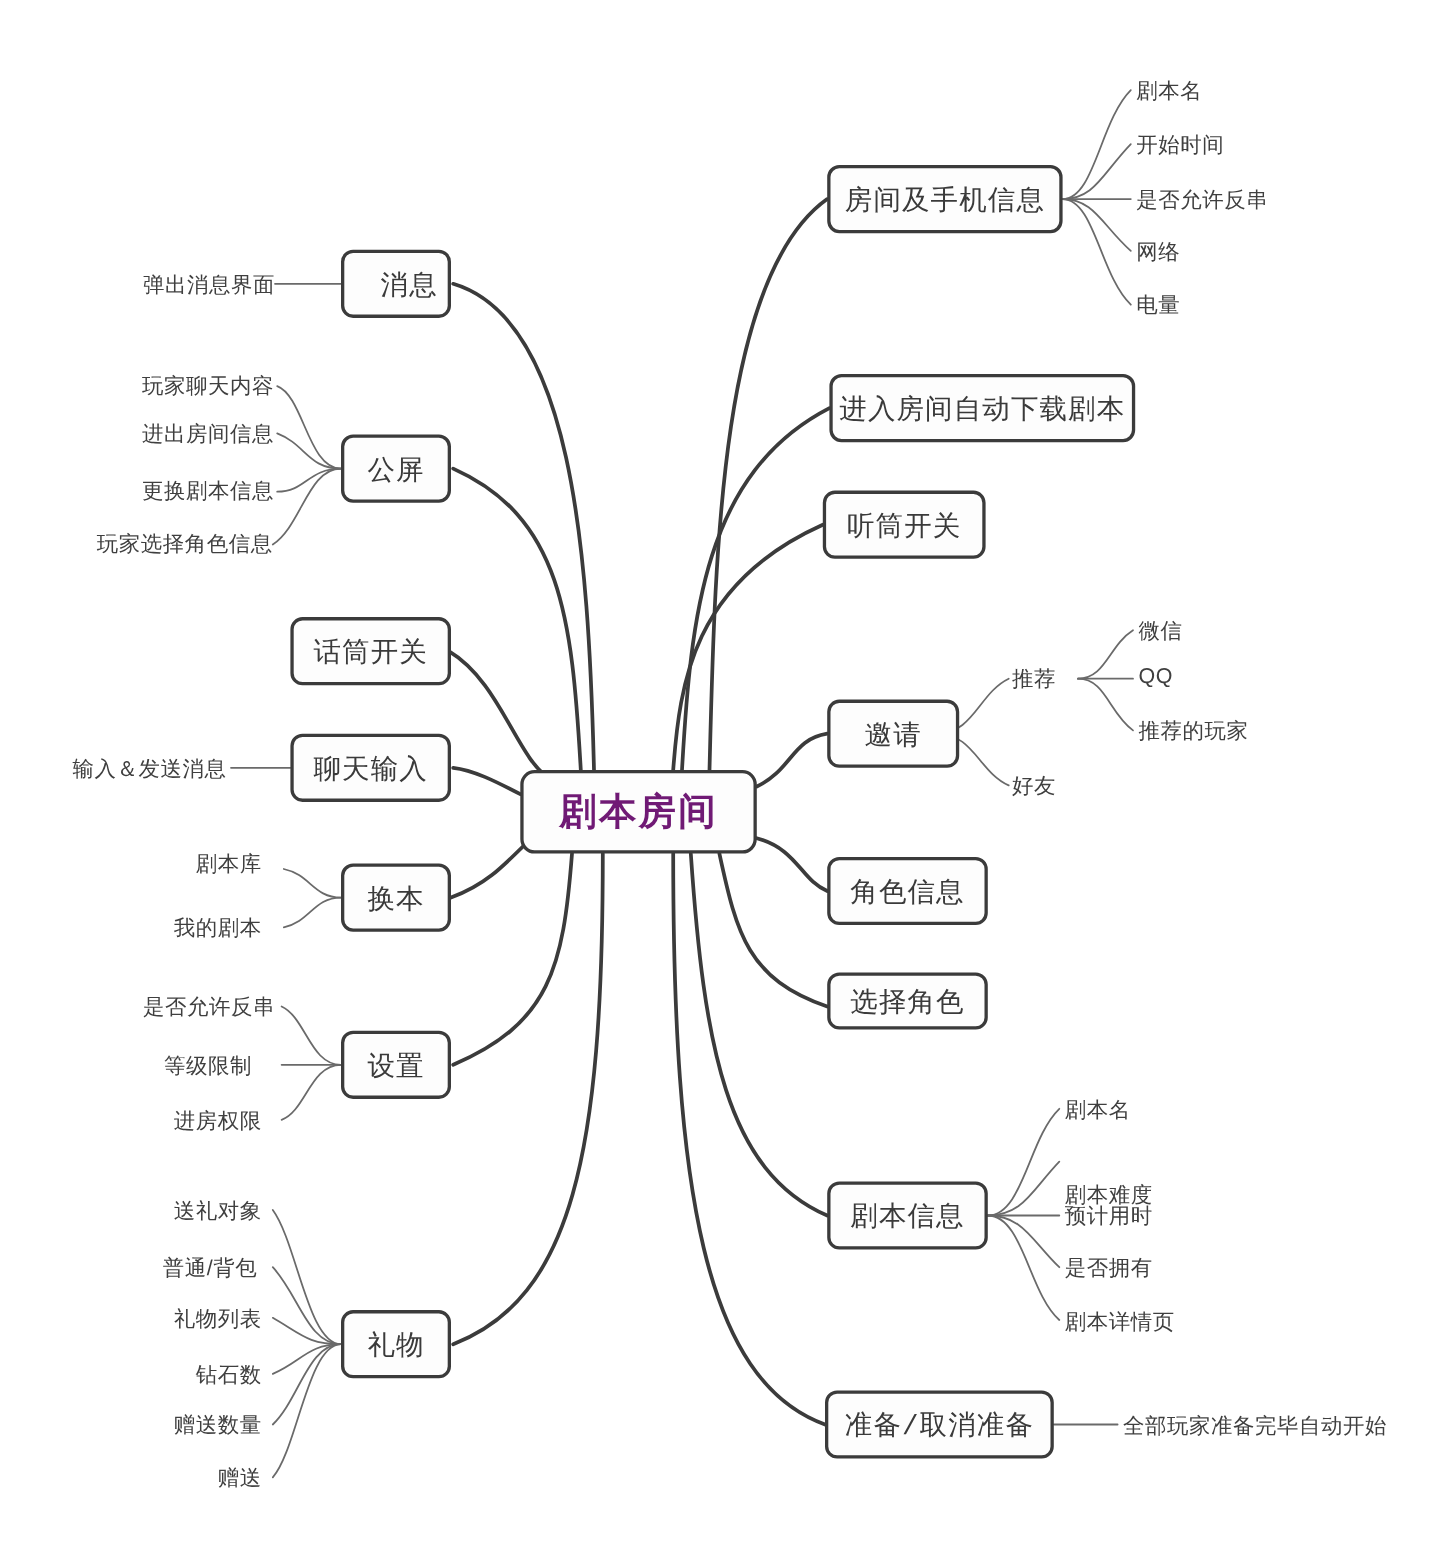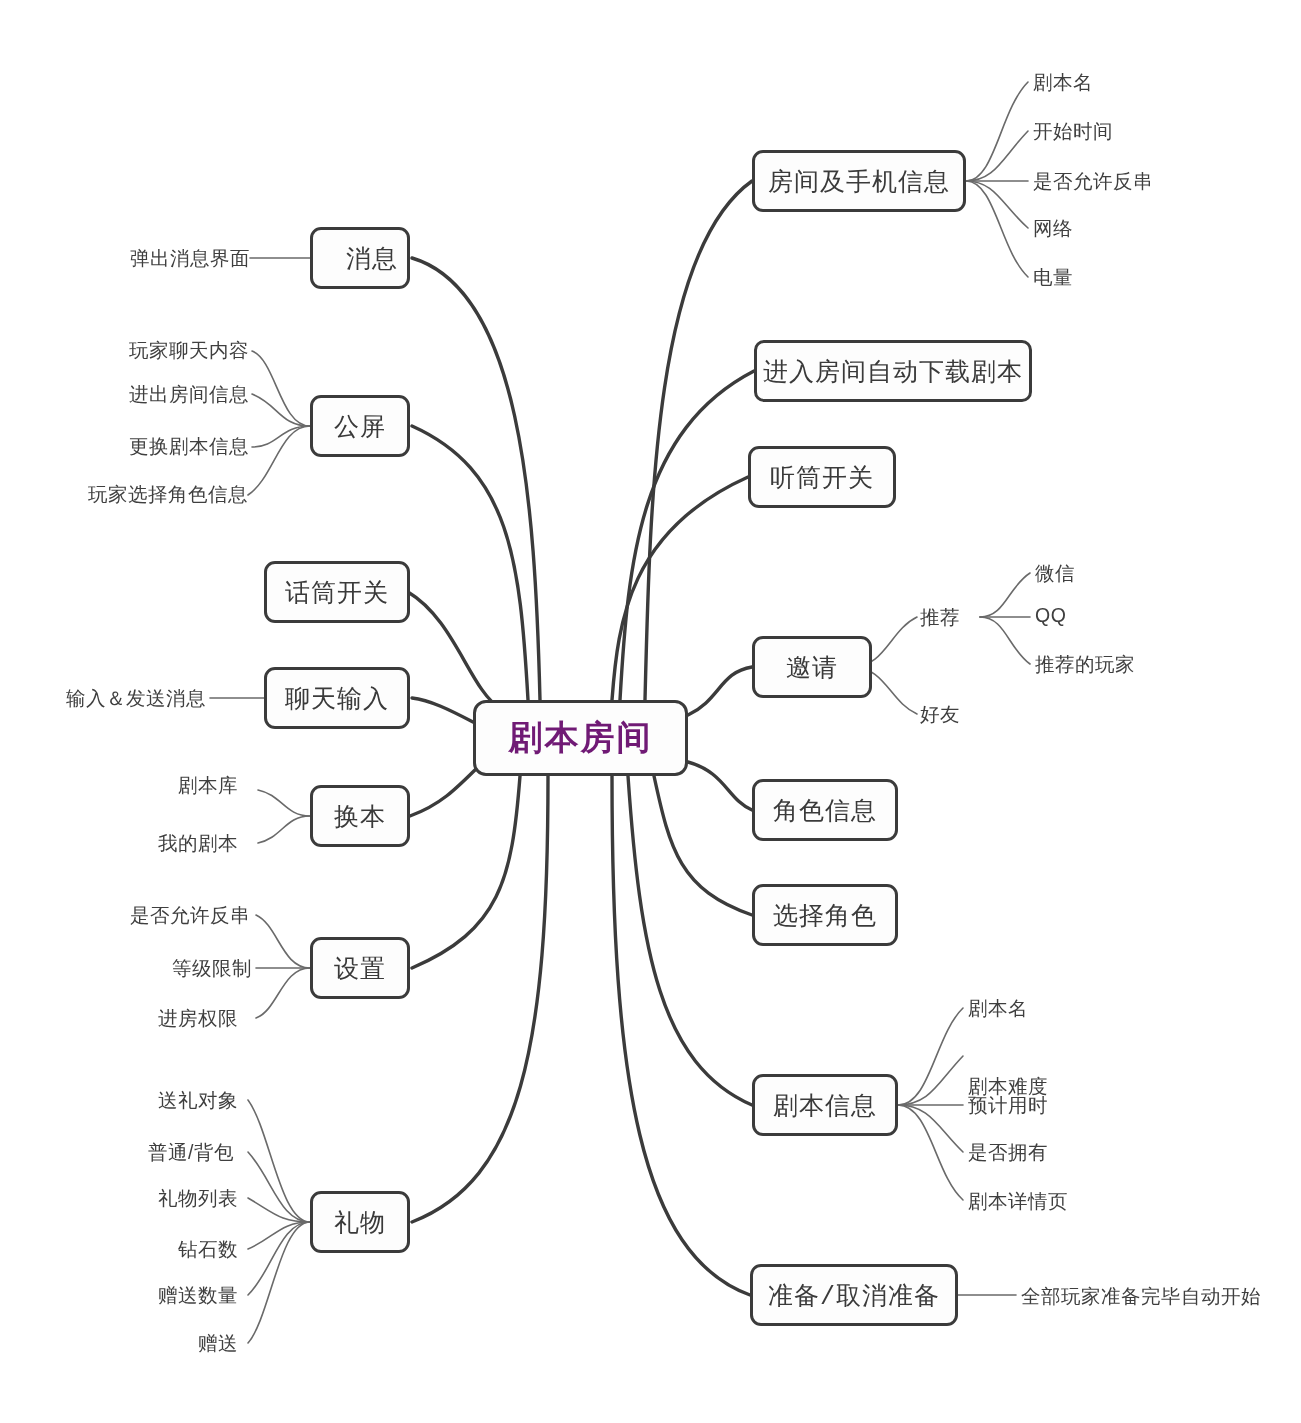"进入房间自动下载剧本" div.node { border-radius: 10px -> none }
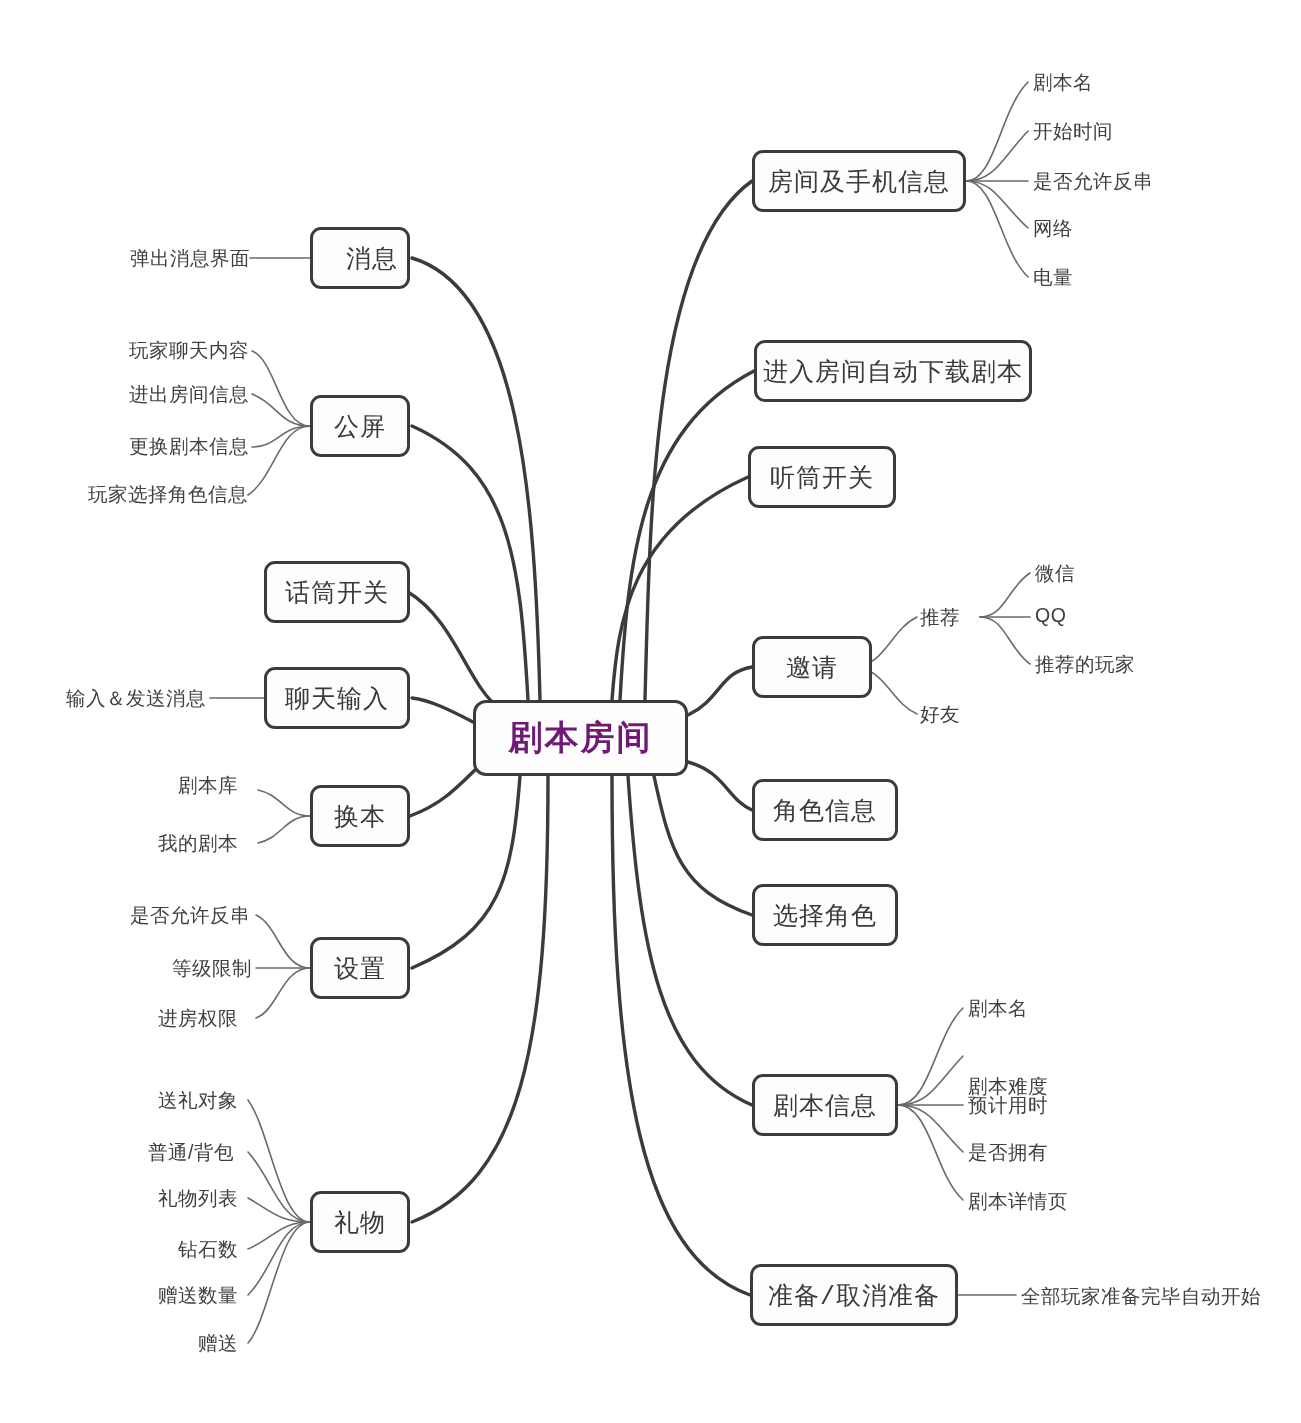"选择角色" div.node { height: 62px -> 52px }
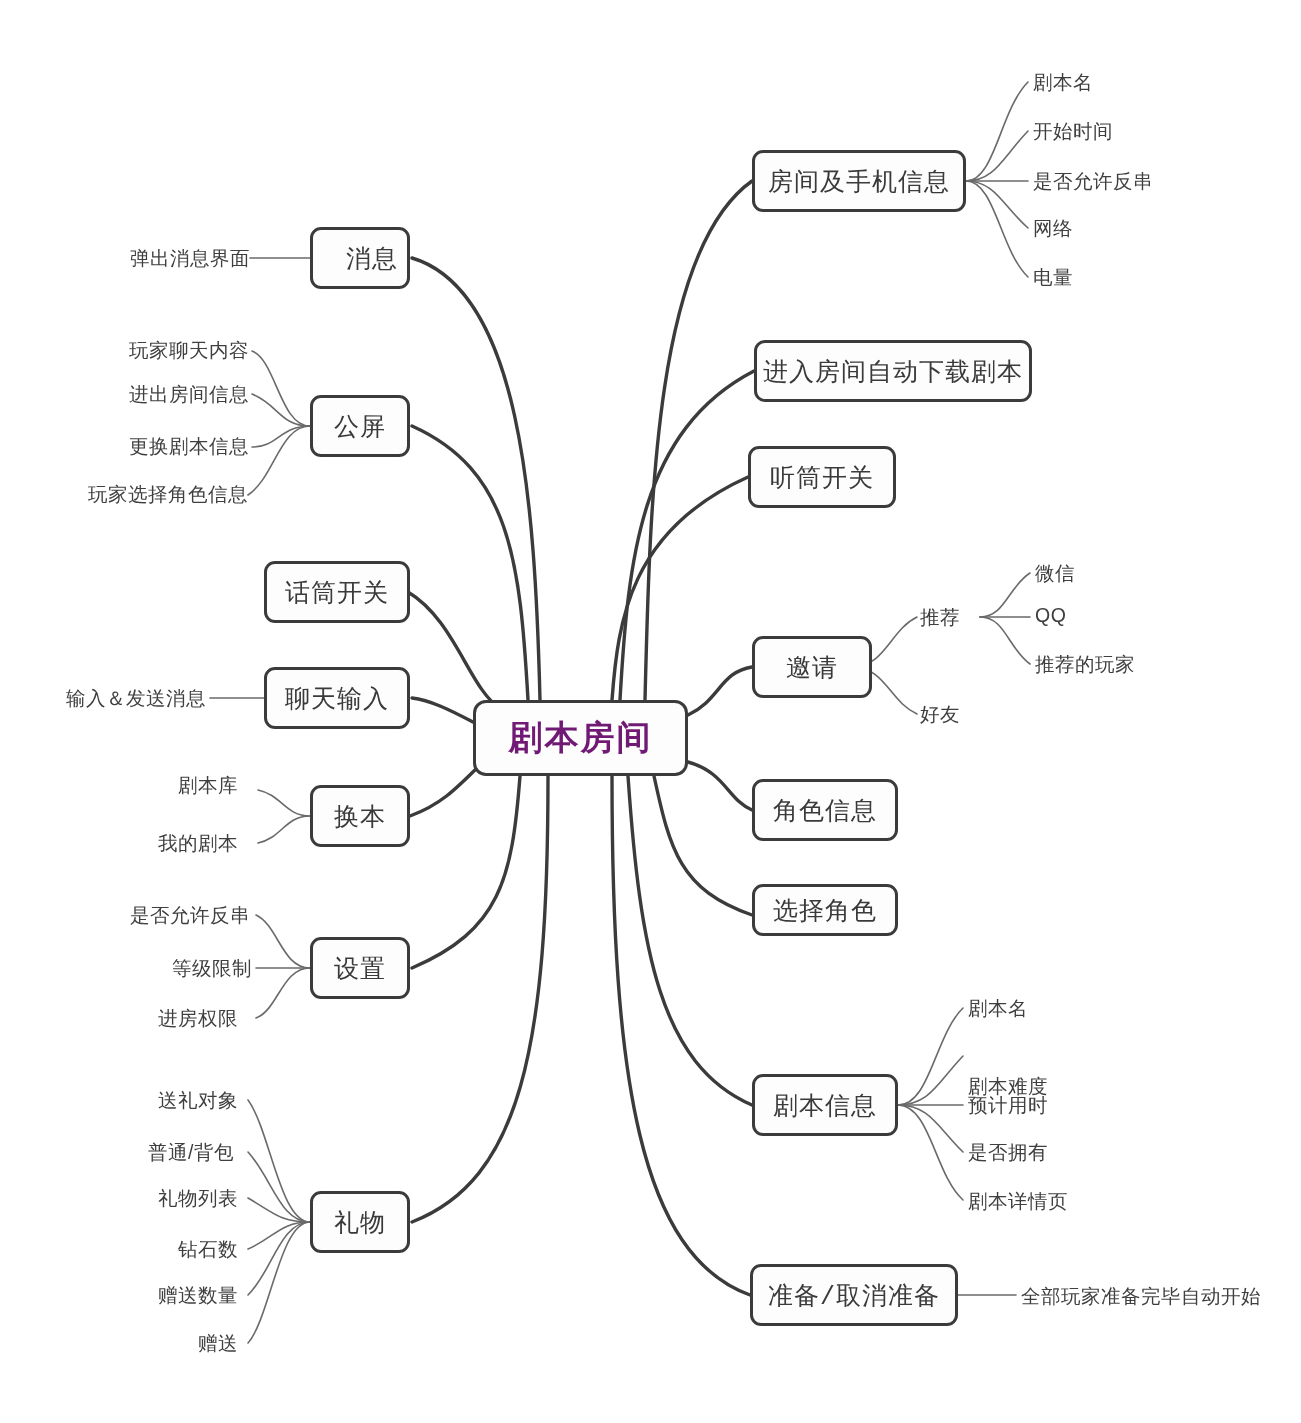"等级限制" div.leaf { left: 172px -> 149px }
